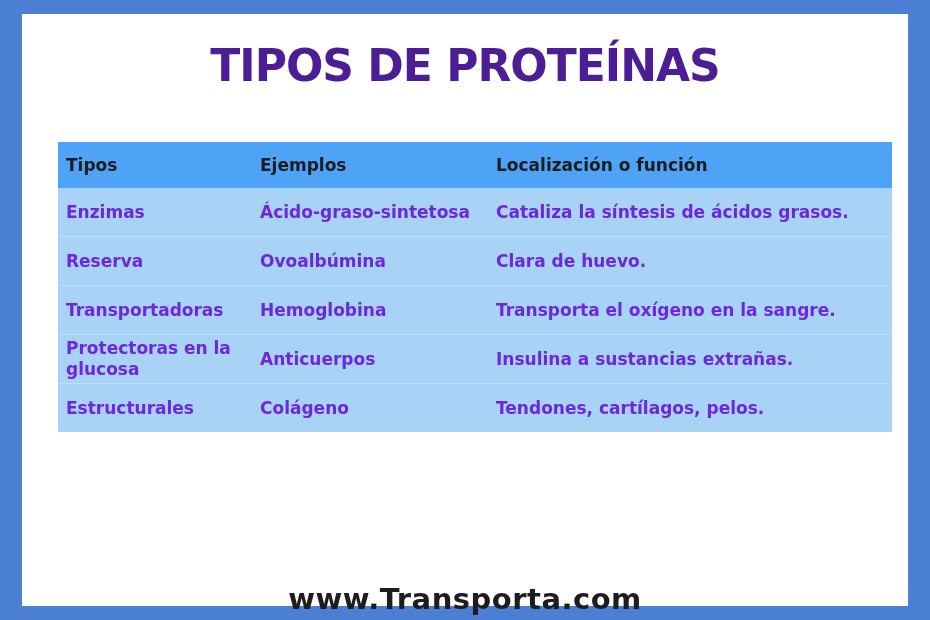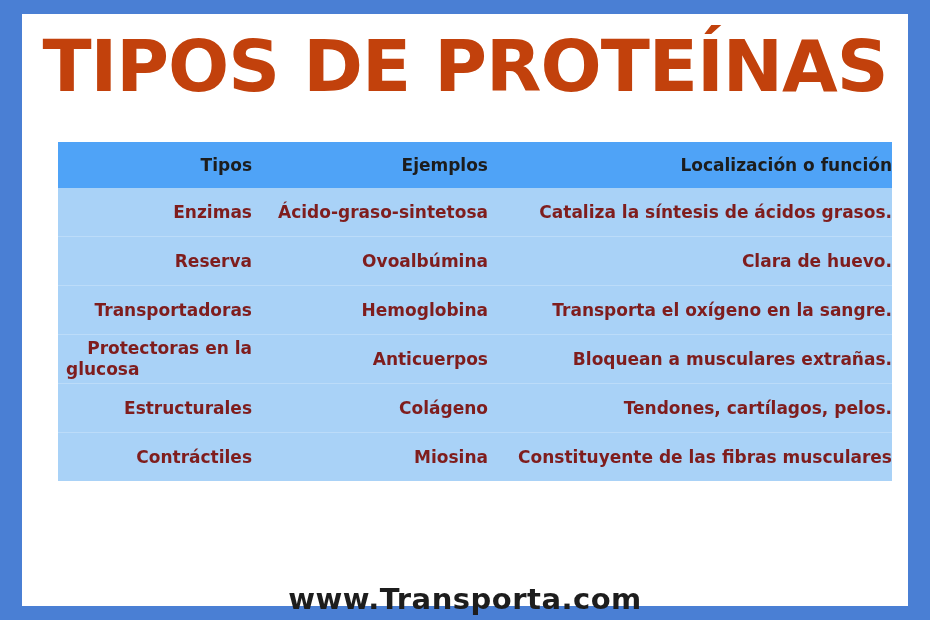"TIPOS DE PROTEÍNAS" .title { color: #c2410c -> #4c1d95; font-size: 72px -> 44px }
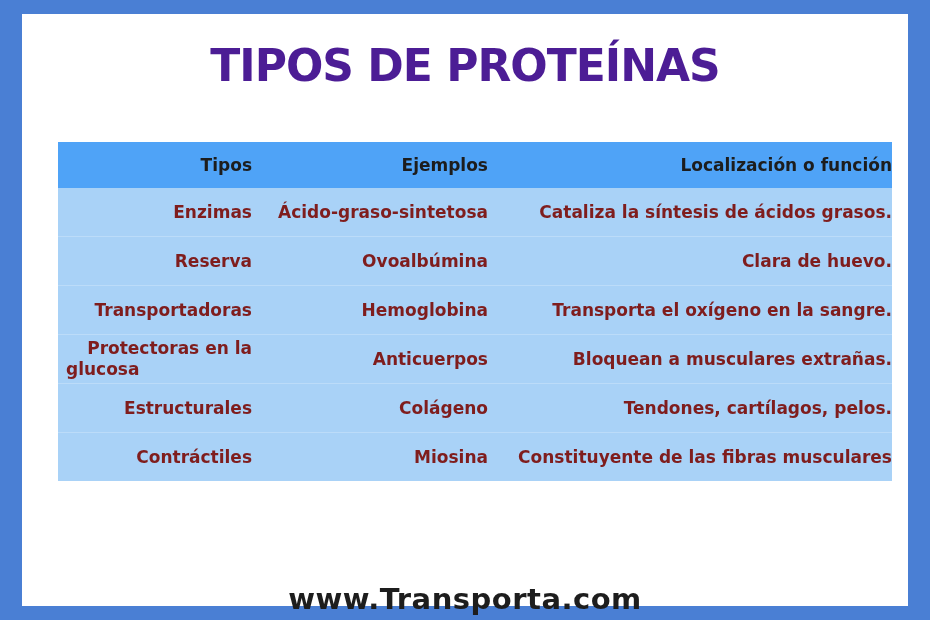"Tipos" table.proteins th, table.proteins td { text-align: right -> left }
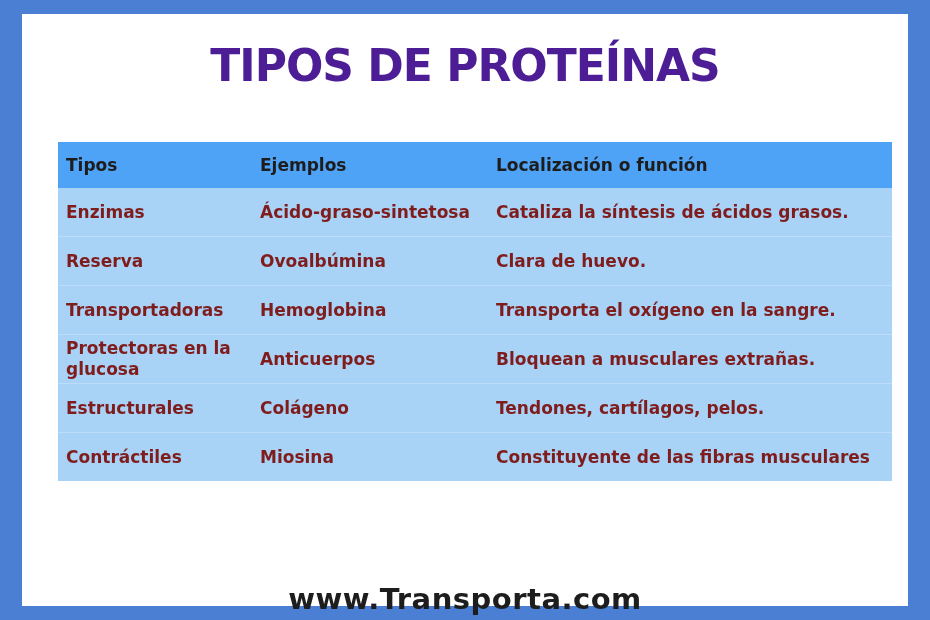"Enzimas" table.proteins tbody td { color: #7f1d1d -> #6d28d9 }
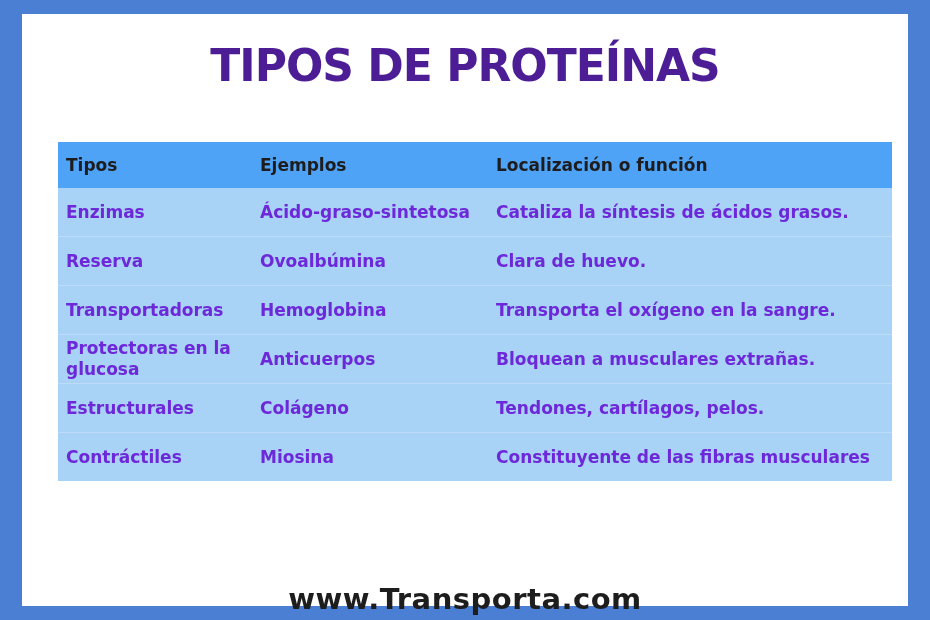"Bloquean a musculares extrañas." td.col-loc { text: Bloquean a musculares -> Insulina a sustancias }
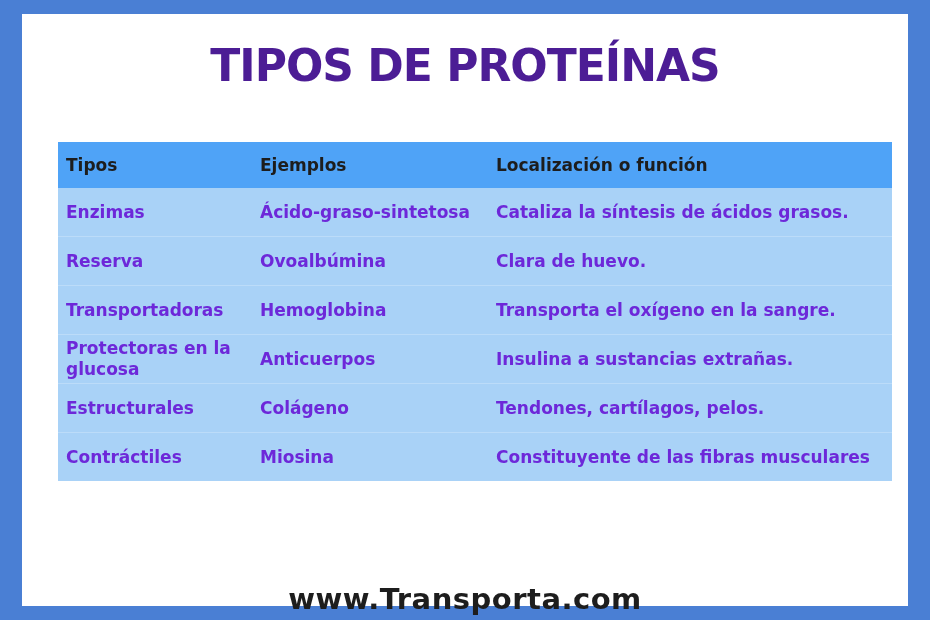"Contráctiles" tr { html: <tr> <td>Contráctiles</td> <td>Miosina</td> <td>Constituyente de las fibras musculares</td> </tr> -> none }
